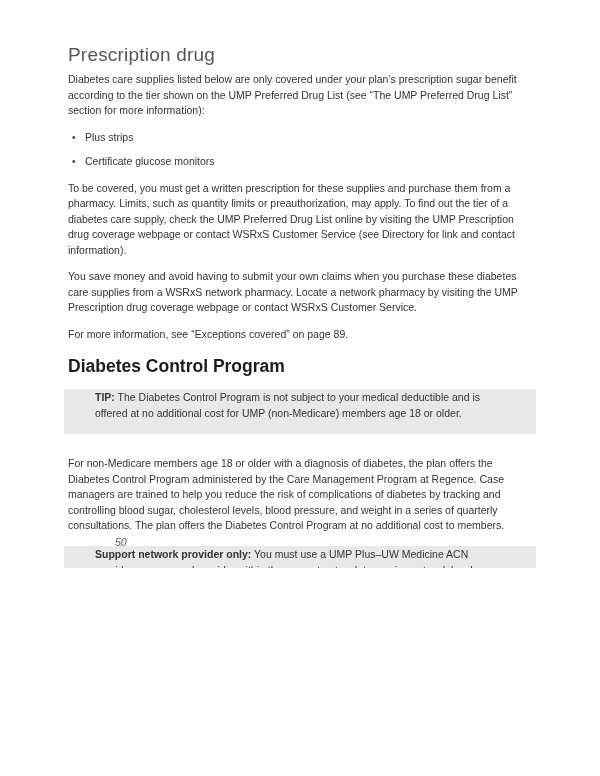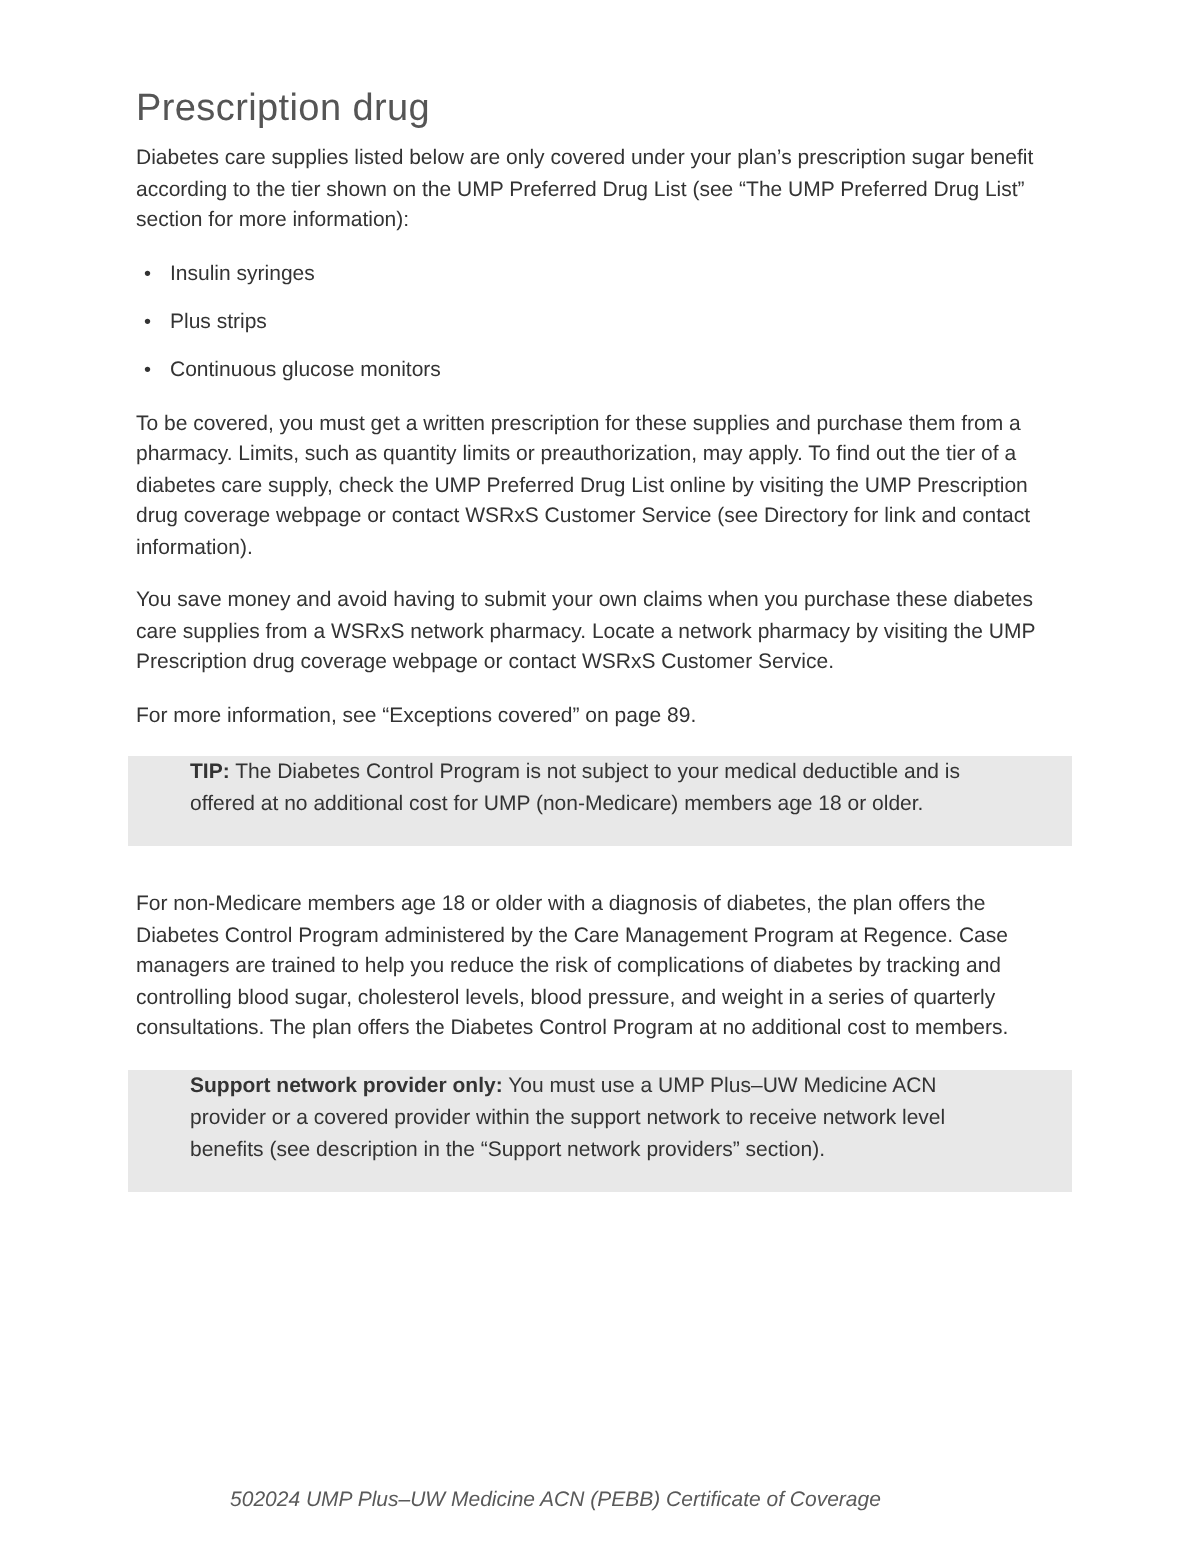"Prescription drug" .page { height: 776px -> 568px }
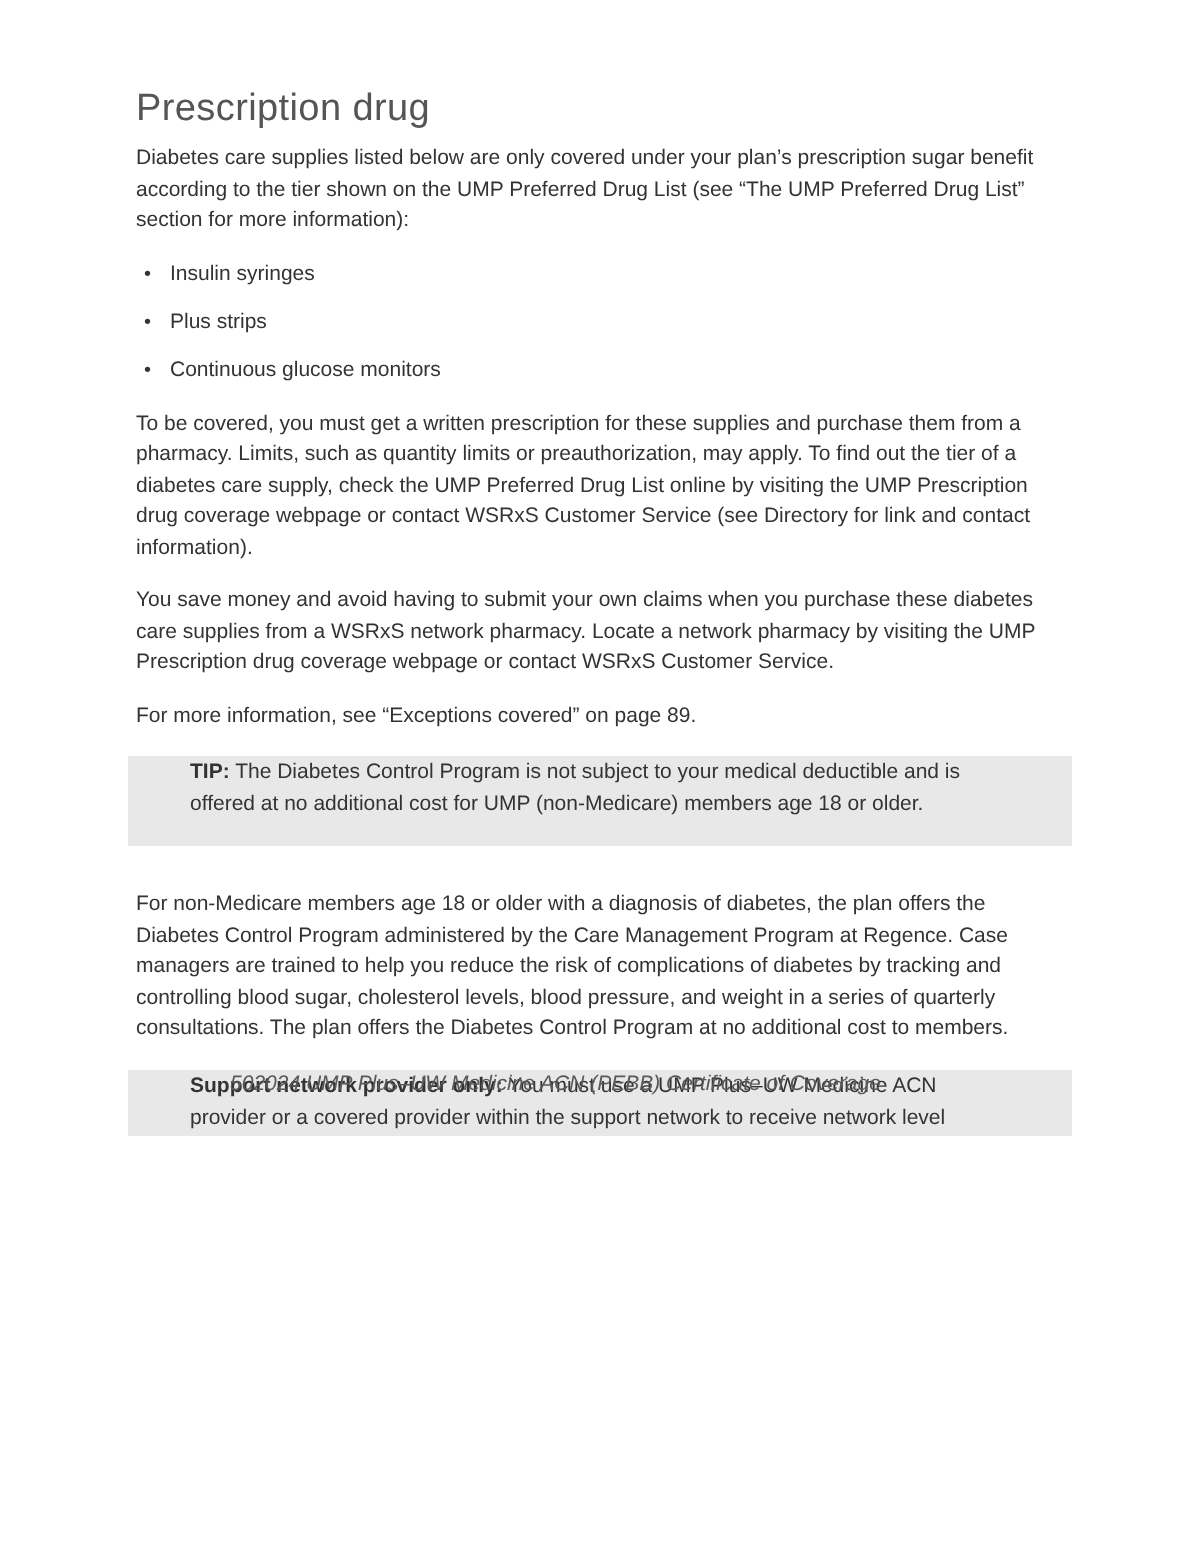"Insulin syringes" li { html: <li>Insulin syringes</li> -> none }
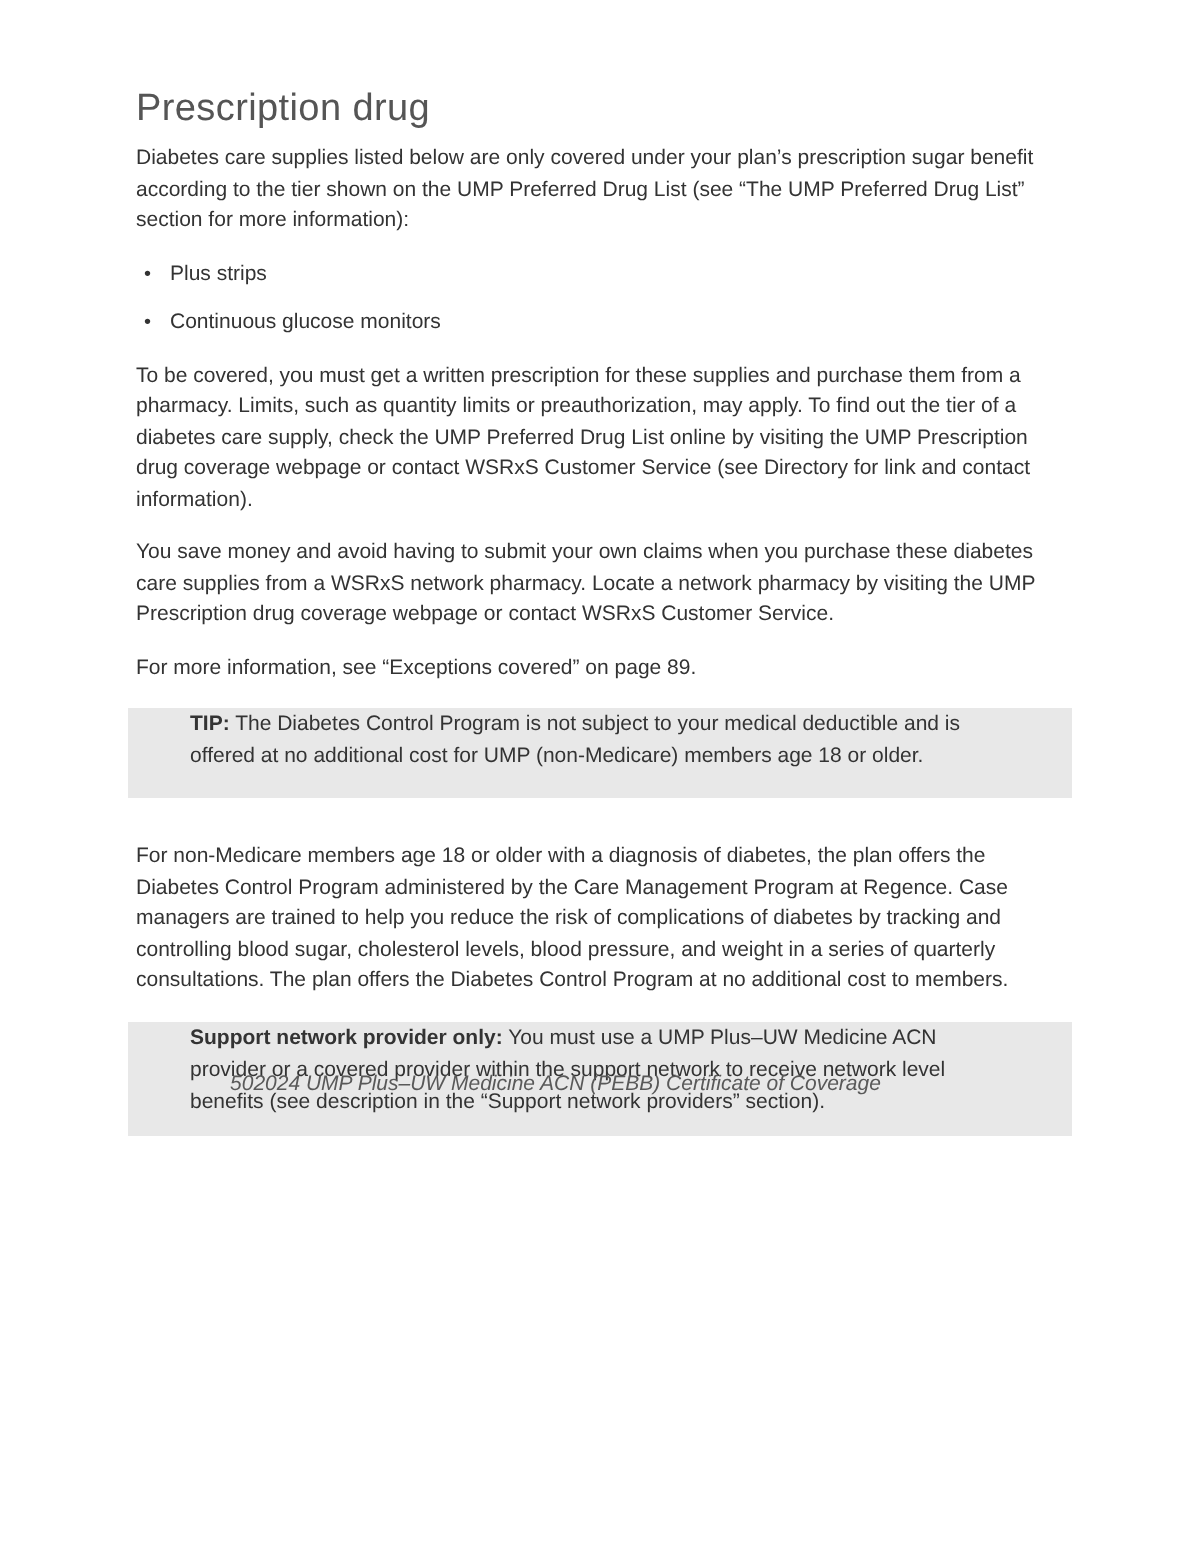"Continuous glucose monitors" li { text: Continuous -> Certificate }
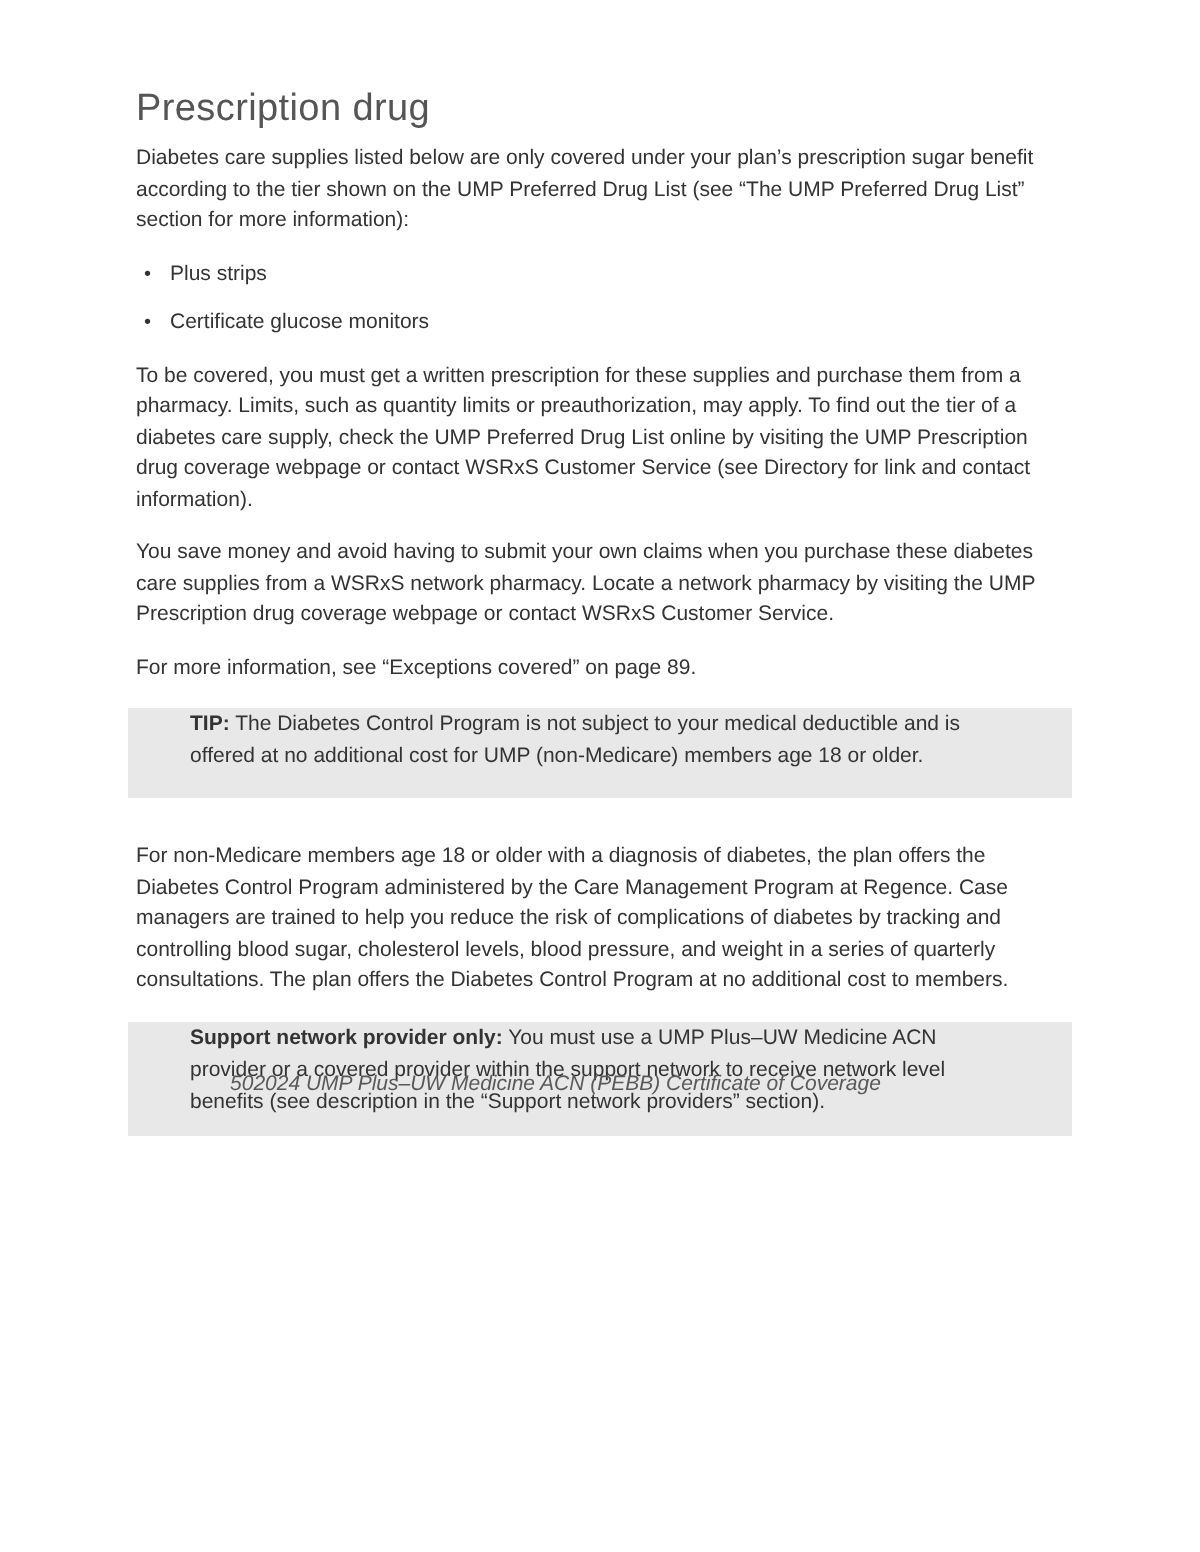"Diabetes Control Program" h2.heading-bold { html: none -> <h2>Diabetes Control Program</h2> }
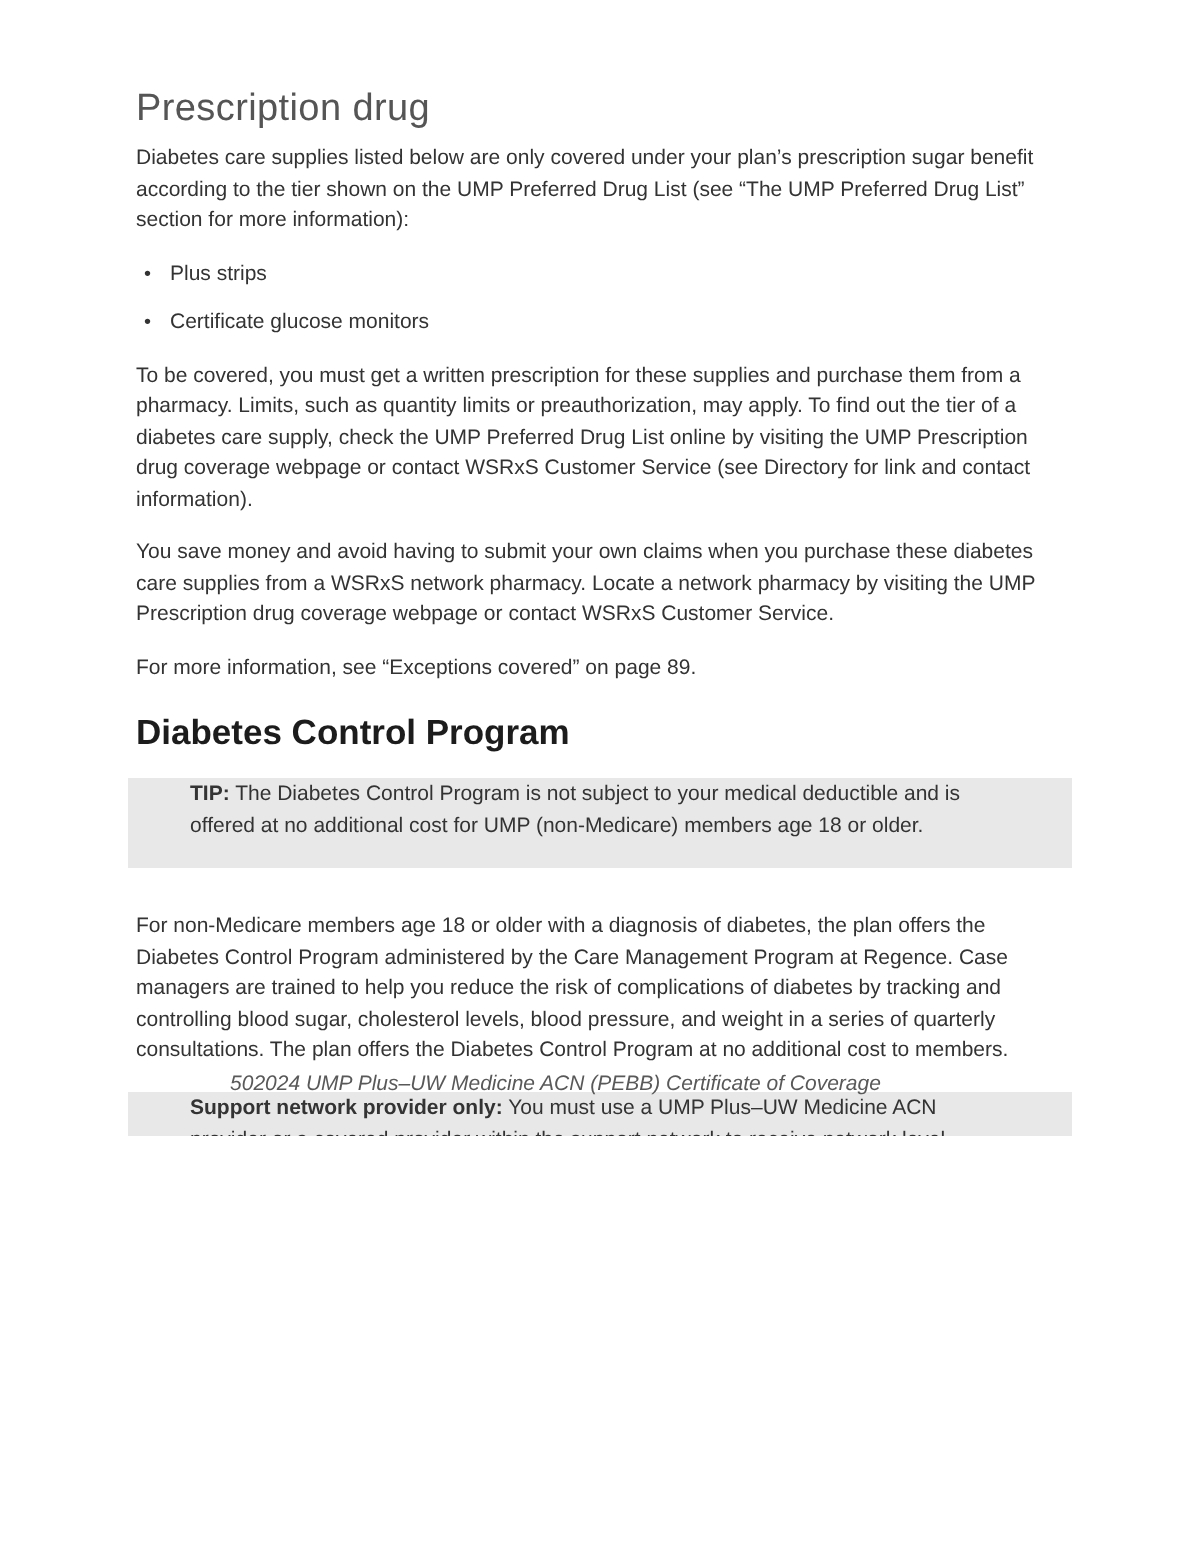"2024 UMP Plus–UW Medicine ACN" span { html: <span>2024 UMP Plus–UW Medicine ACN (PEBB) Certificate of Coverage</span> -> none }
